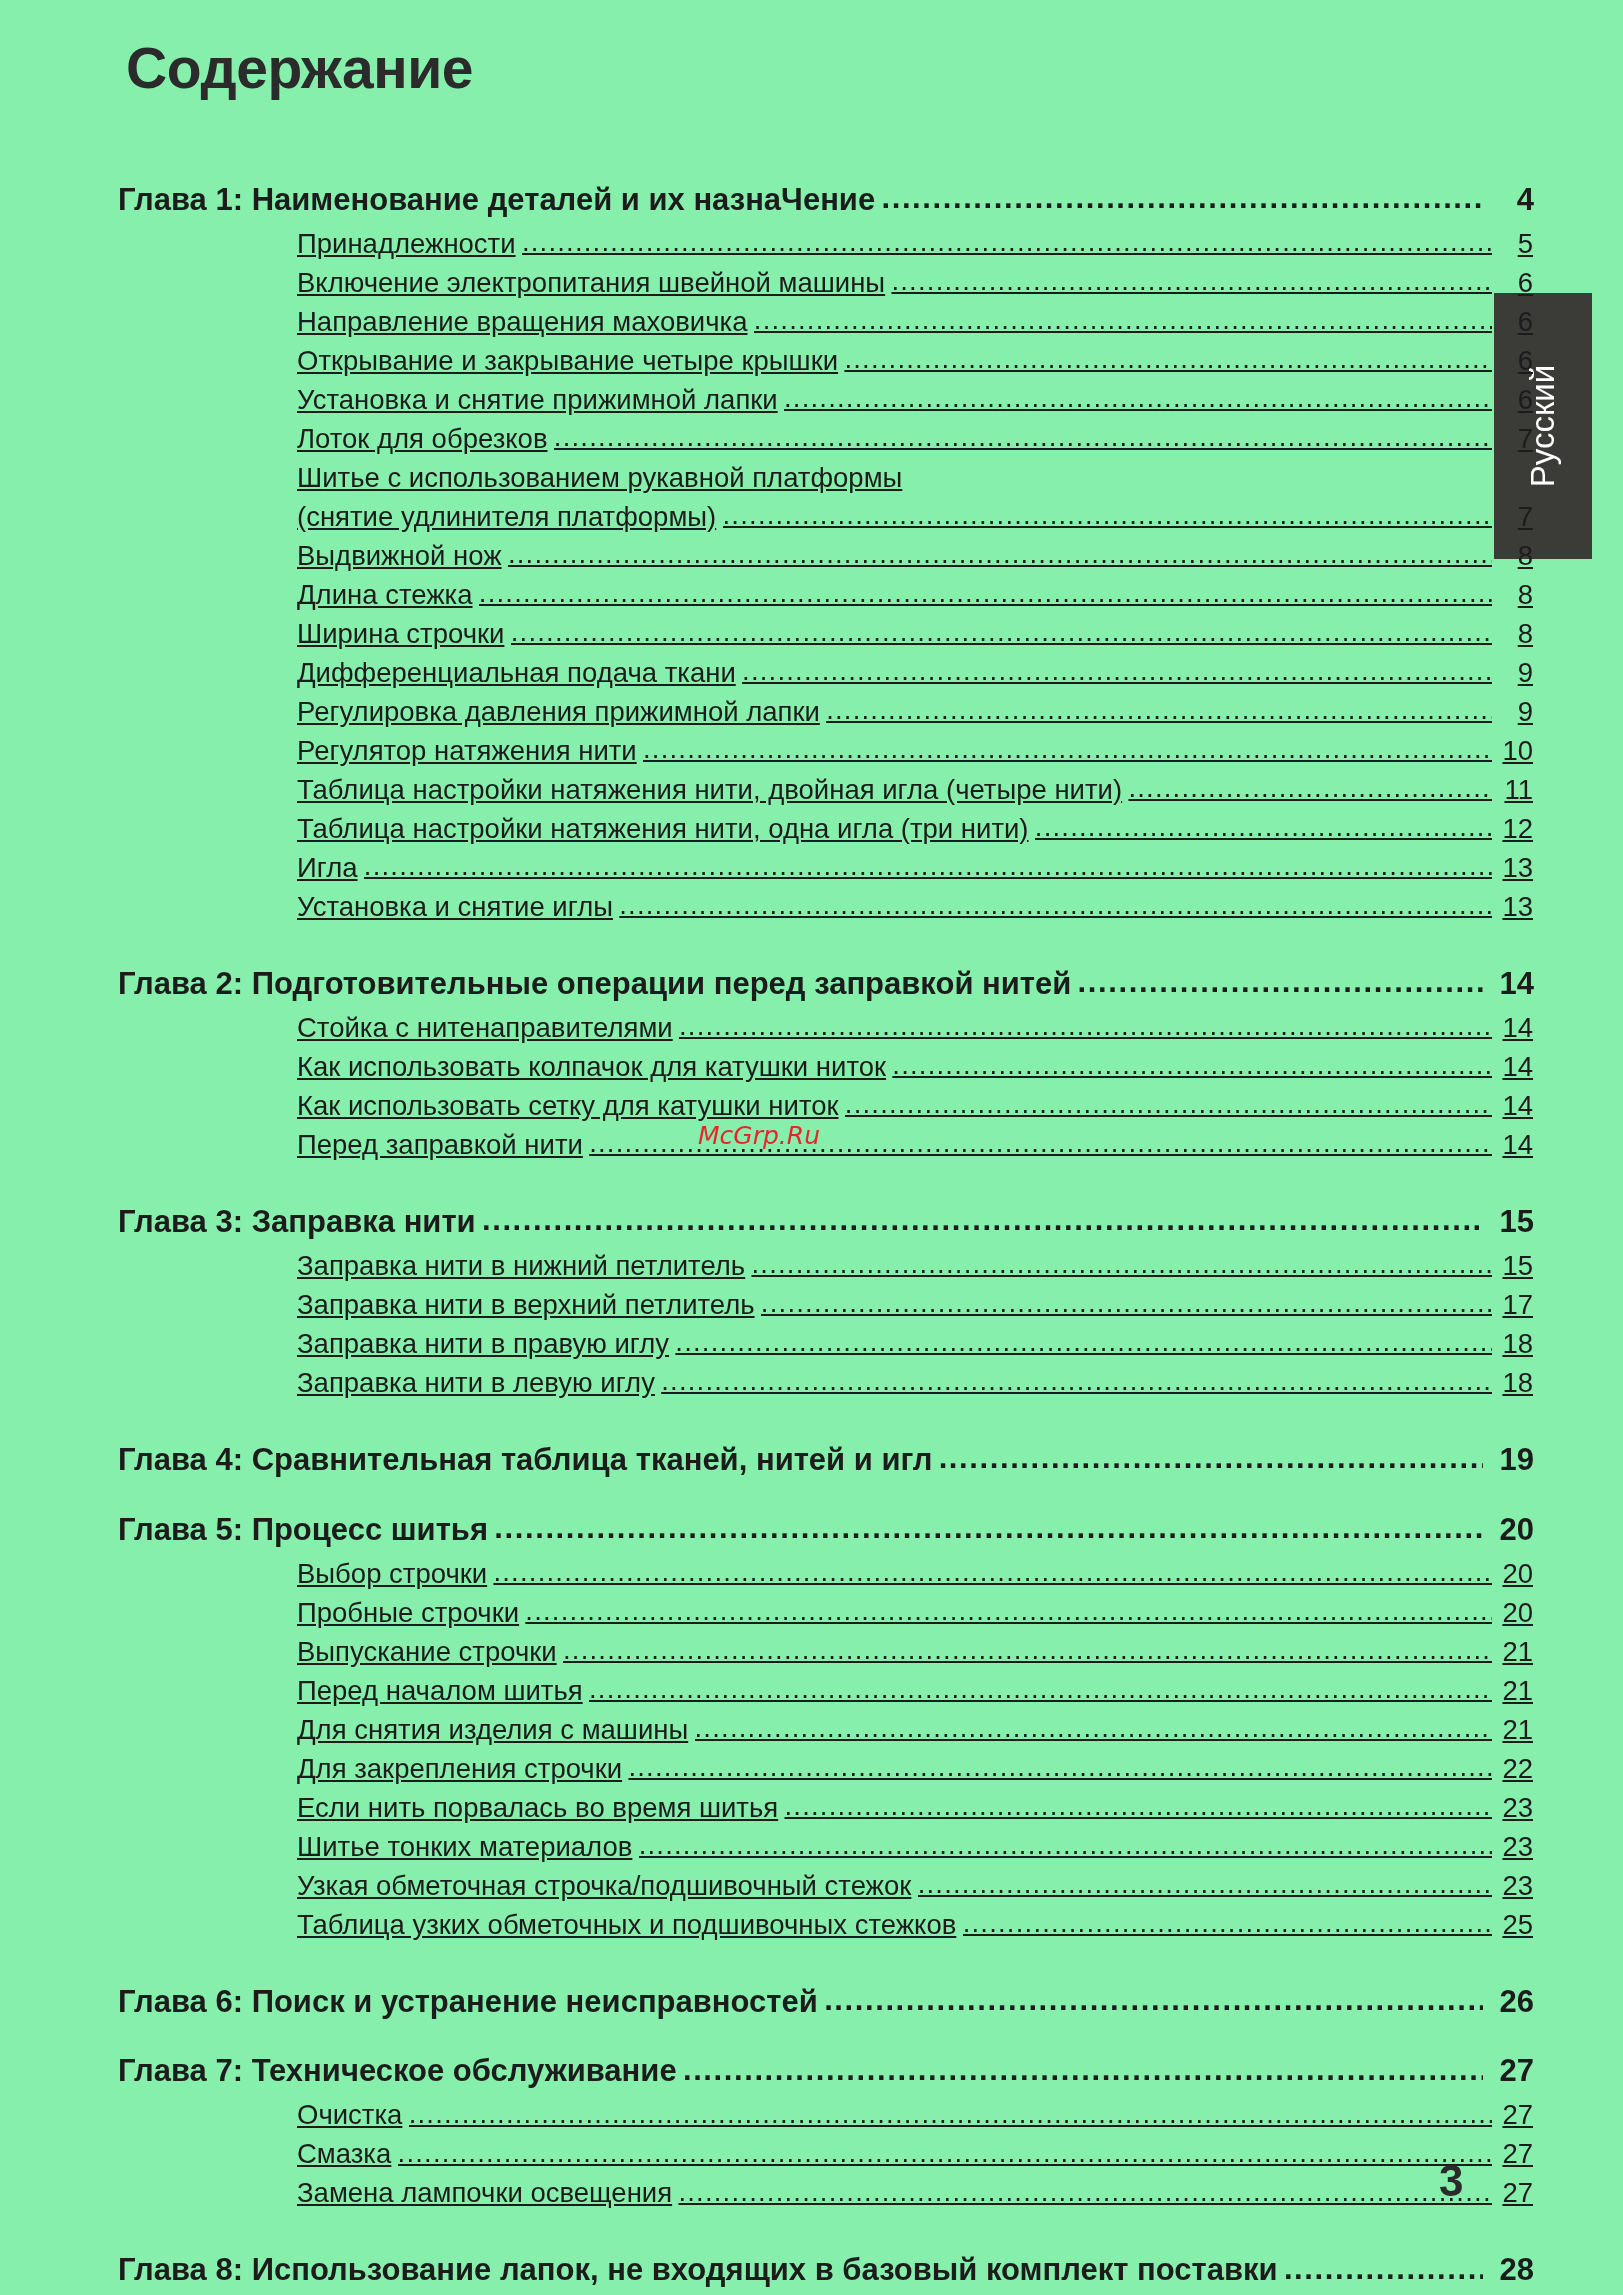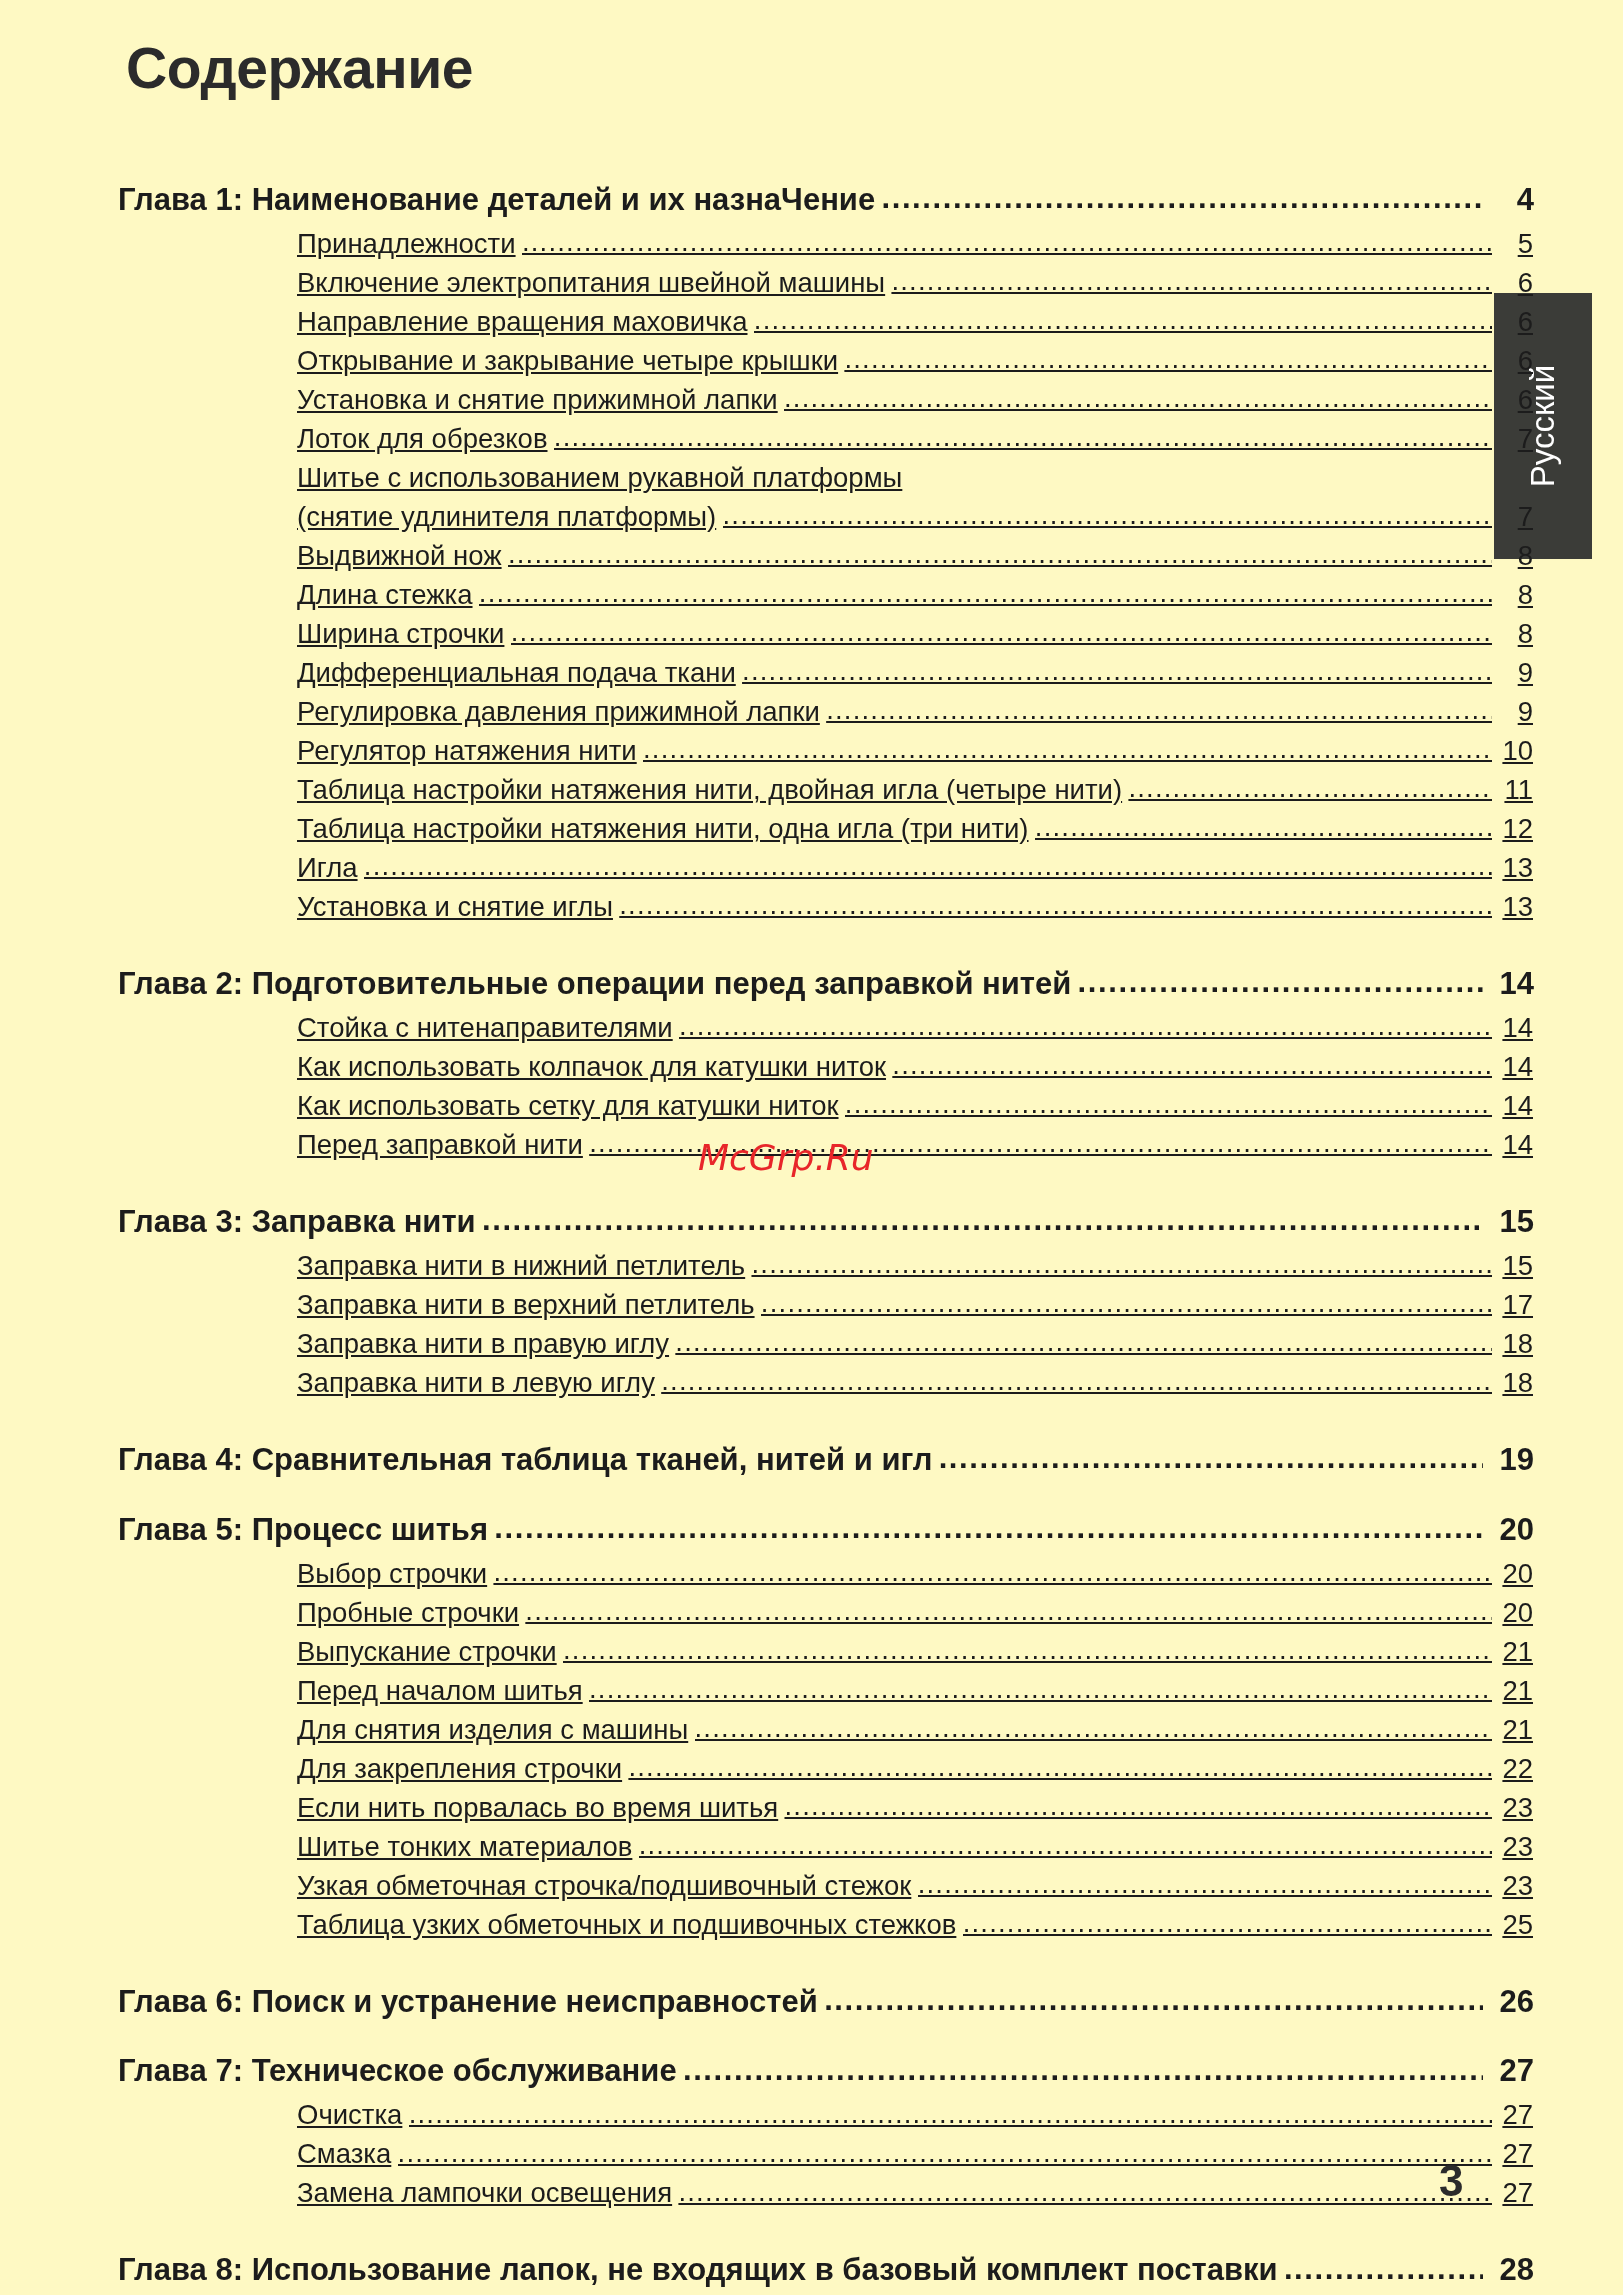"Содержание" .page { background: #fef9c3 -> #86efac }
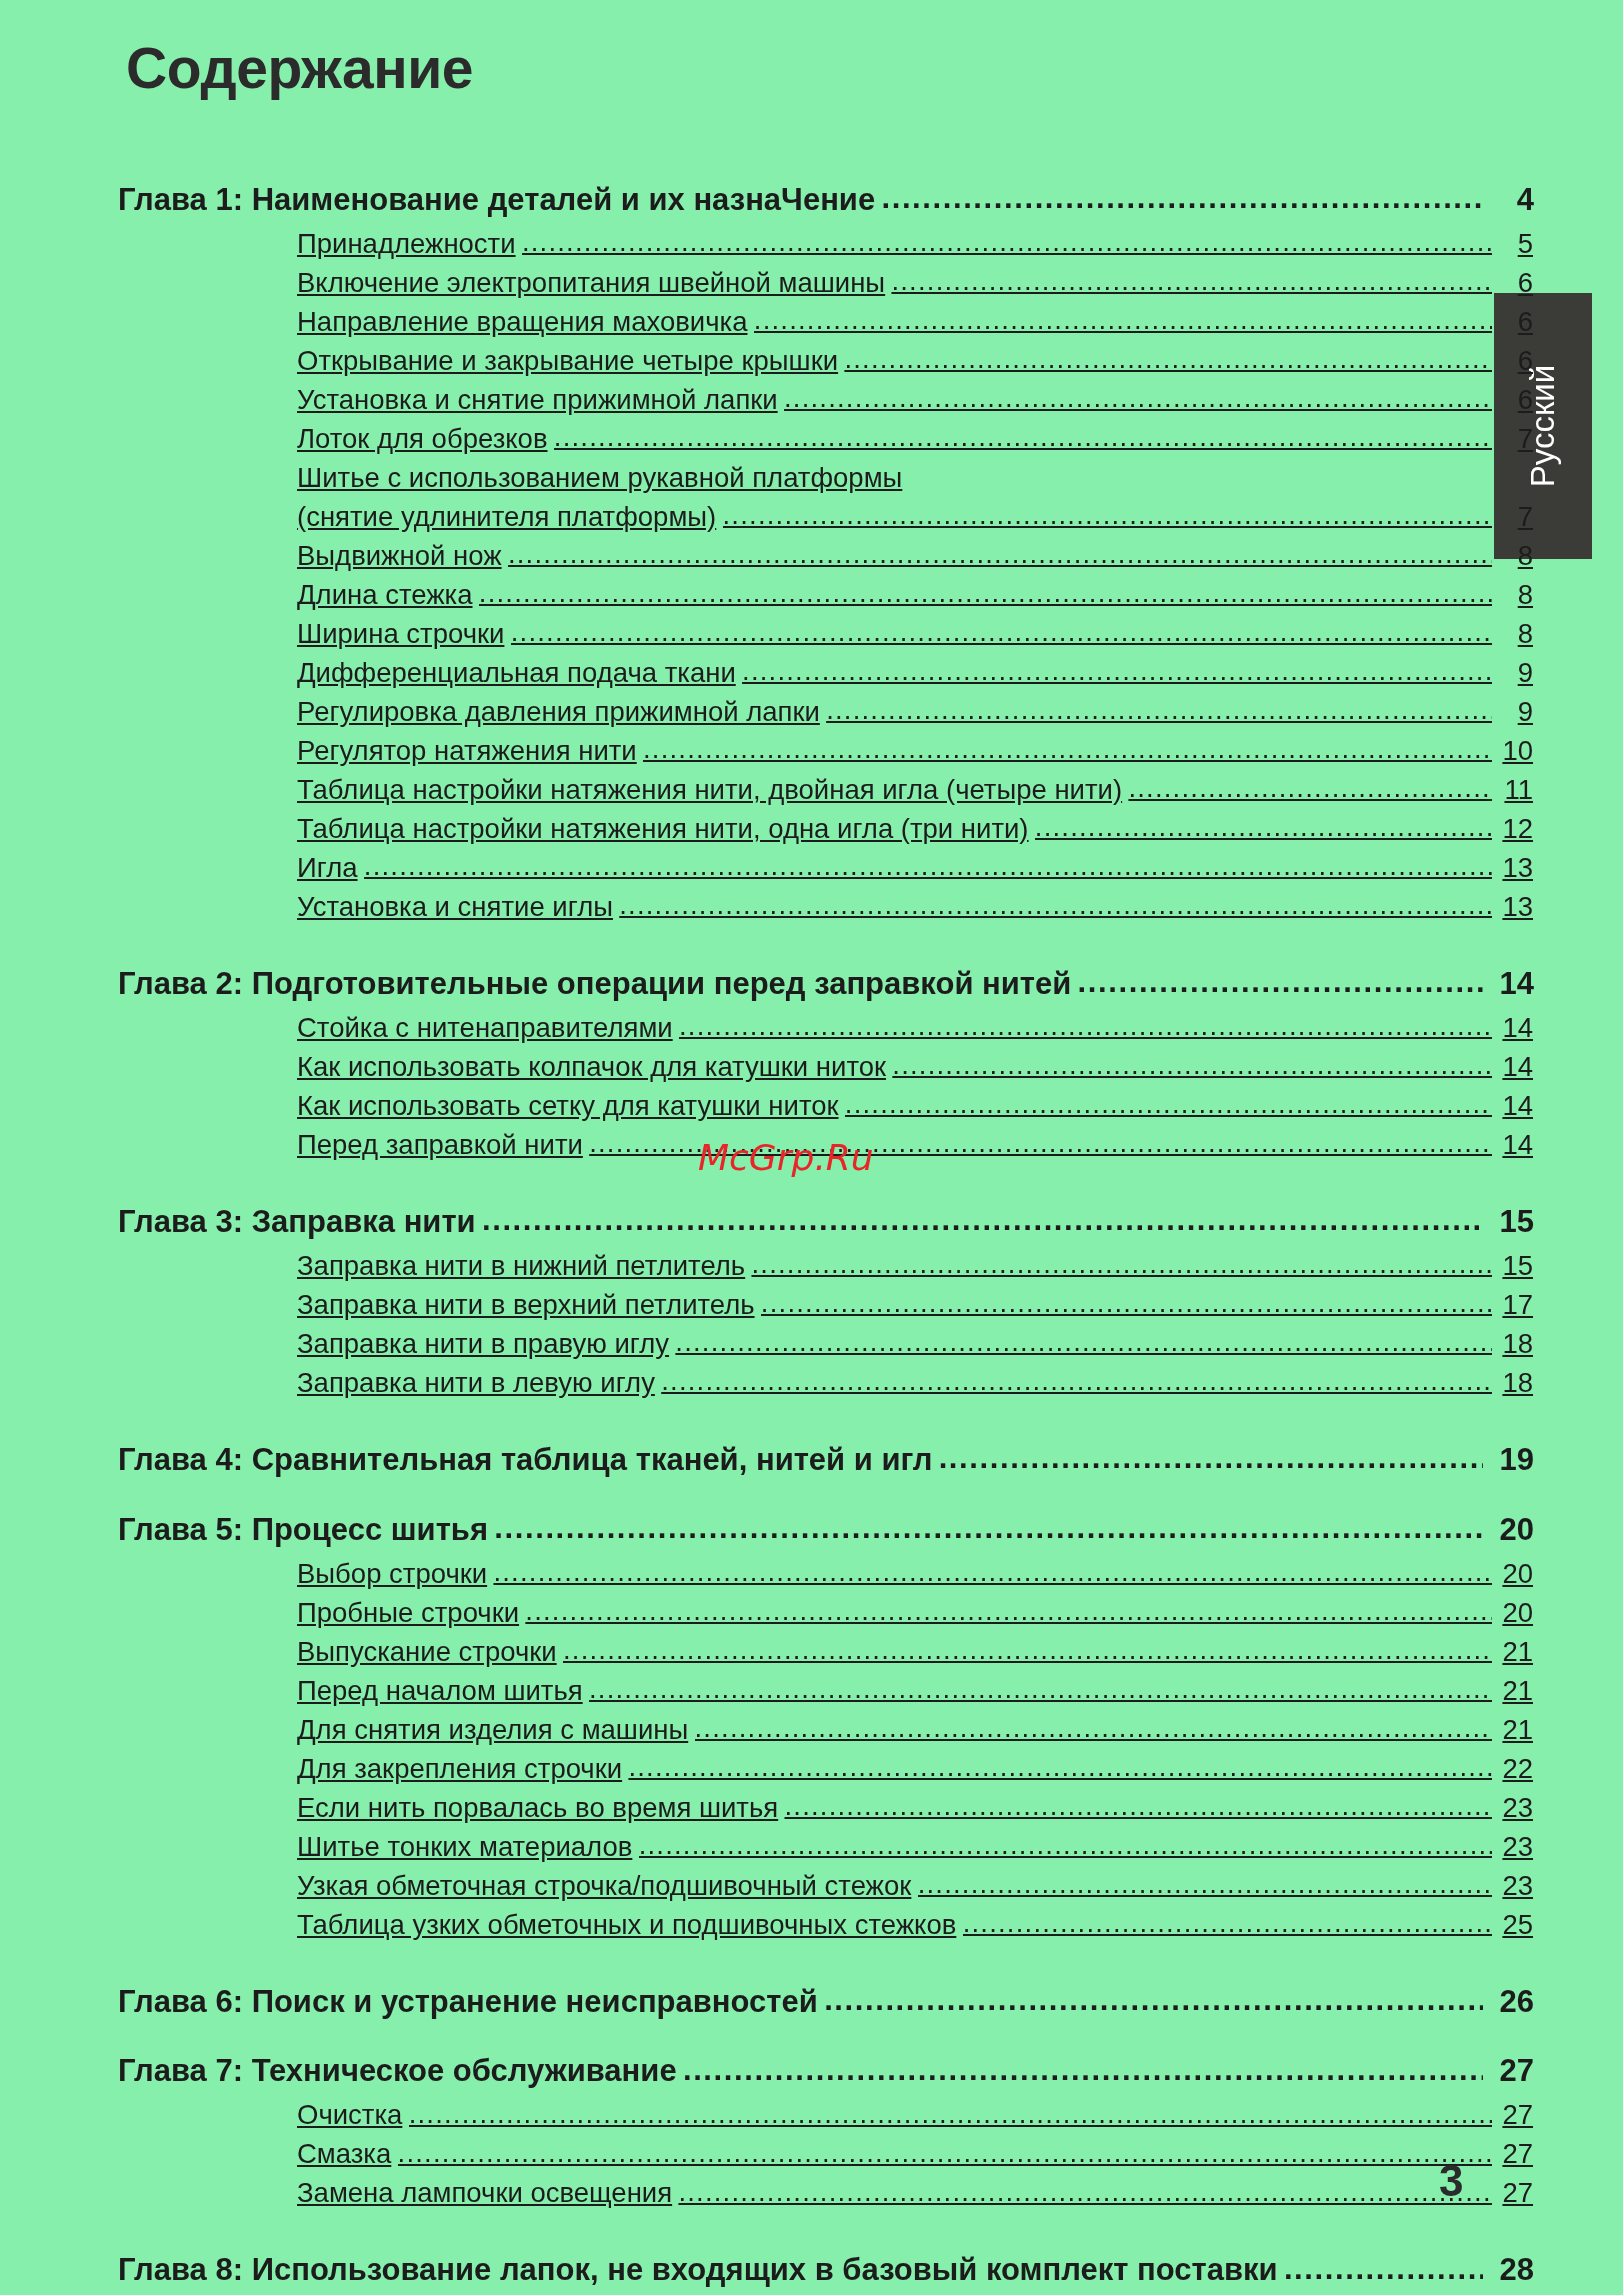"McGrp.Ru" .watermark { font-size: 36px -> 25px; margin-top: 16px -> none }
